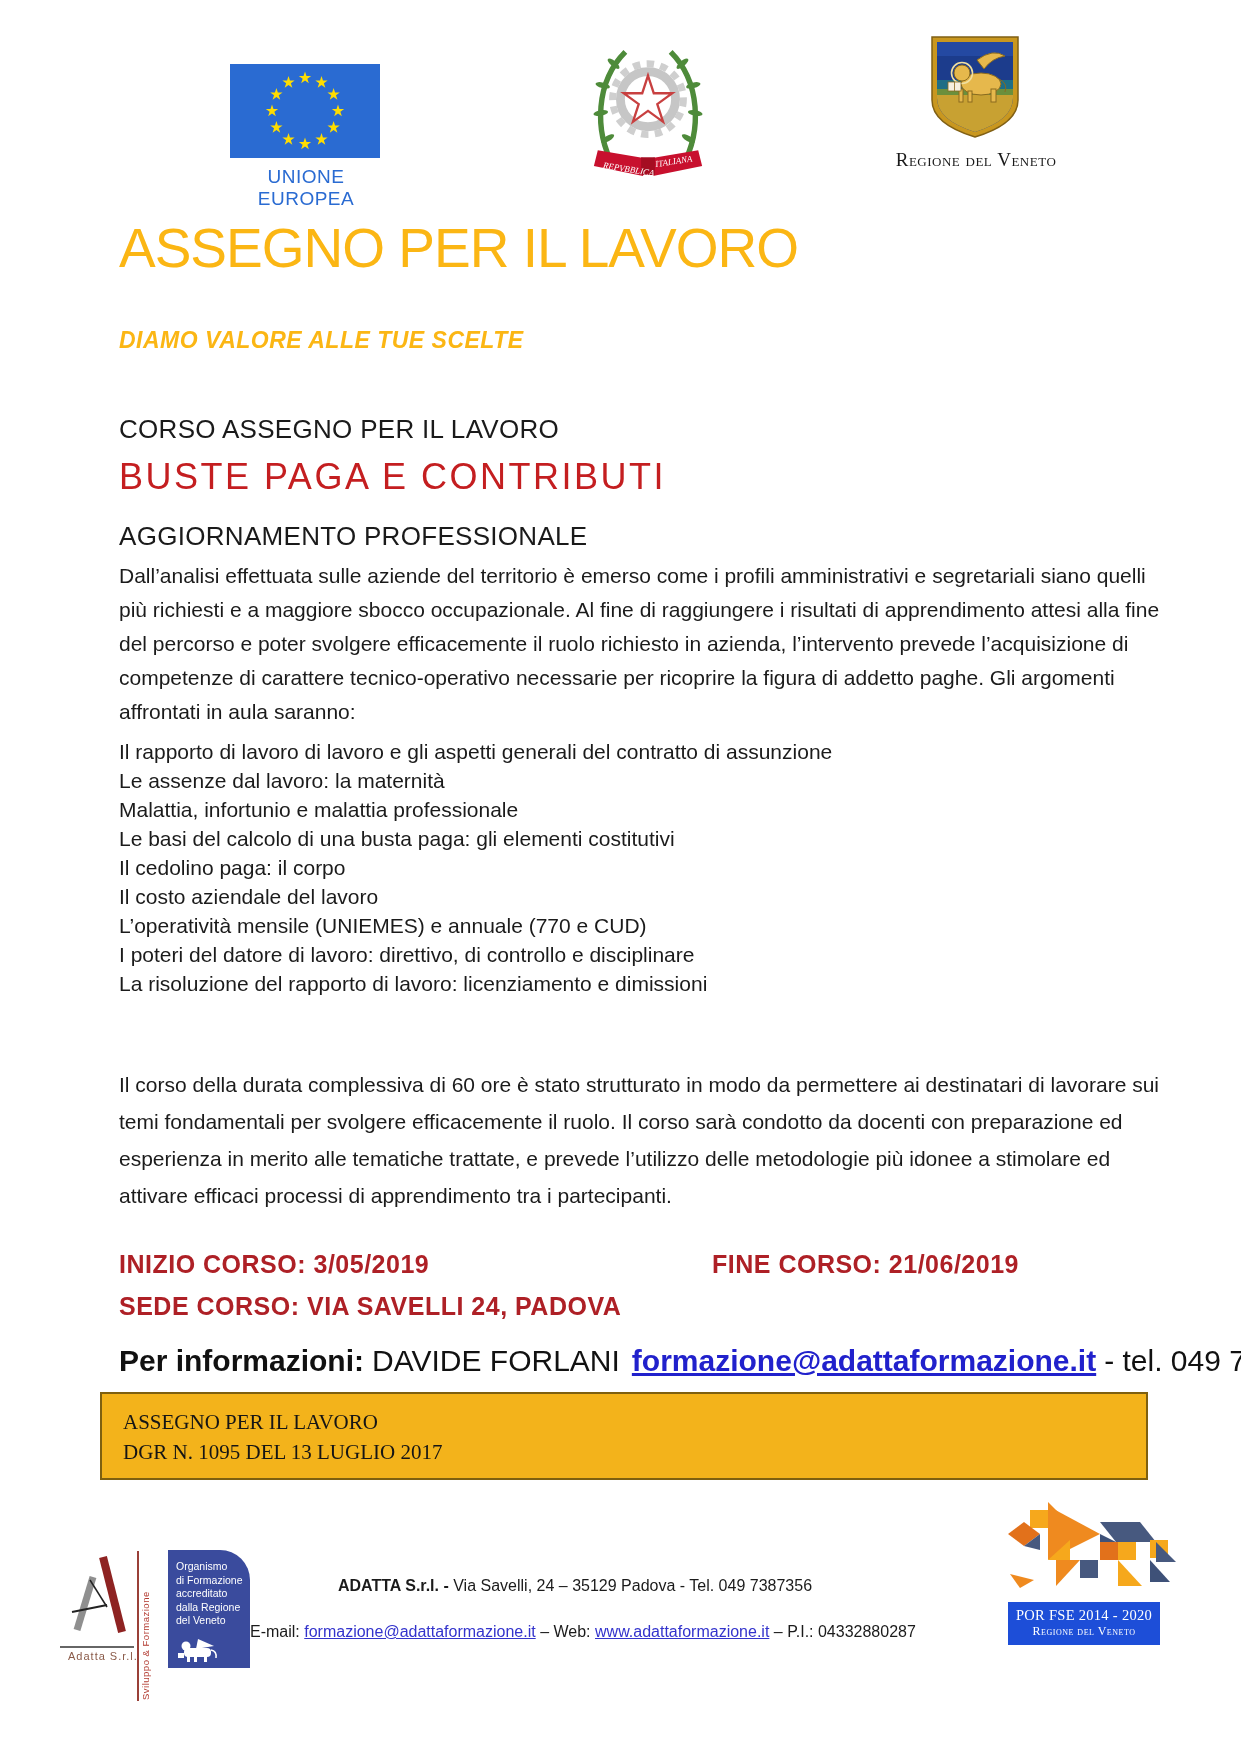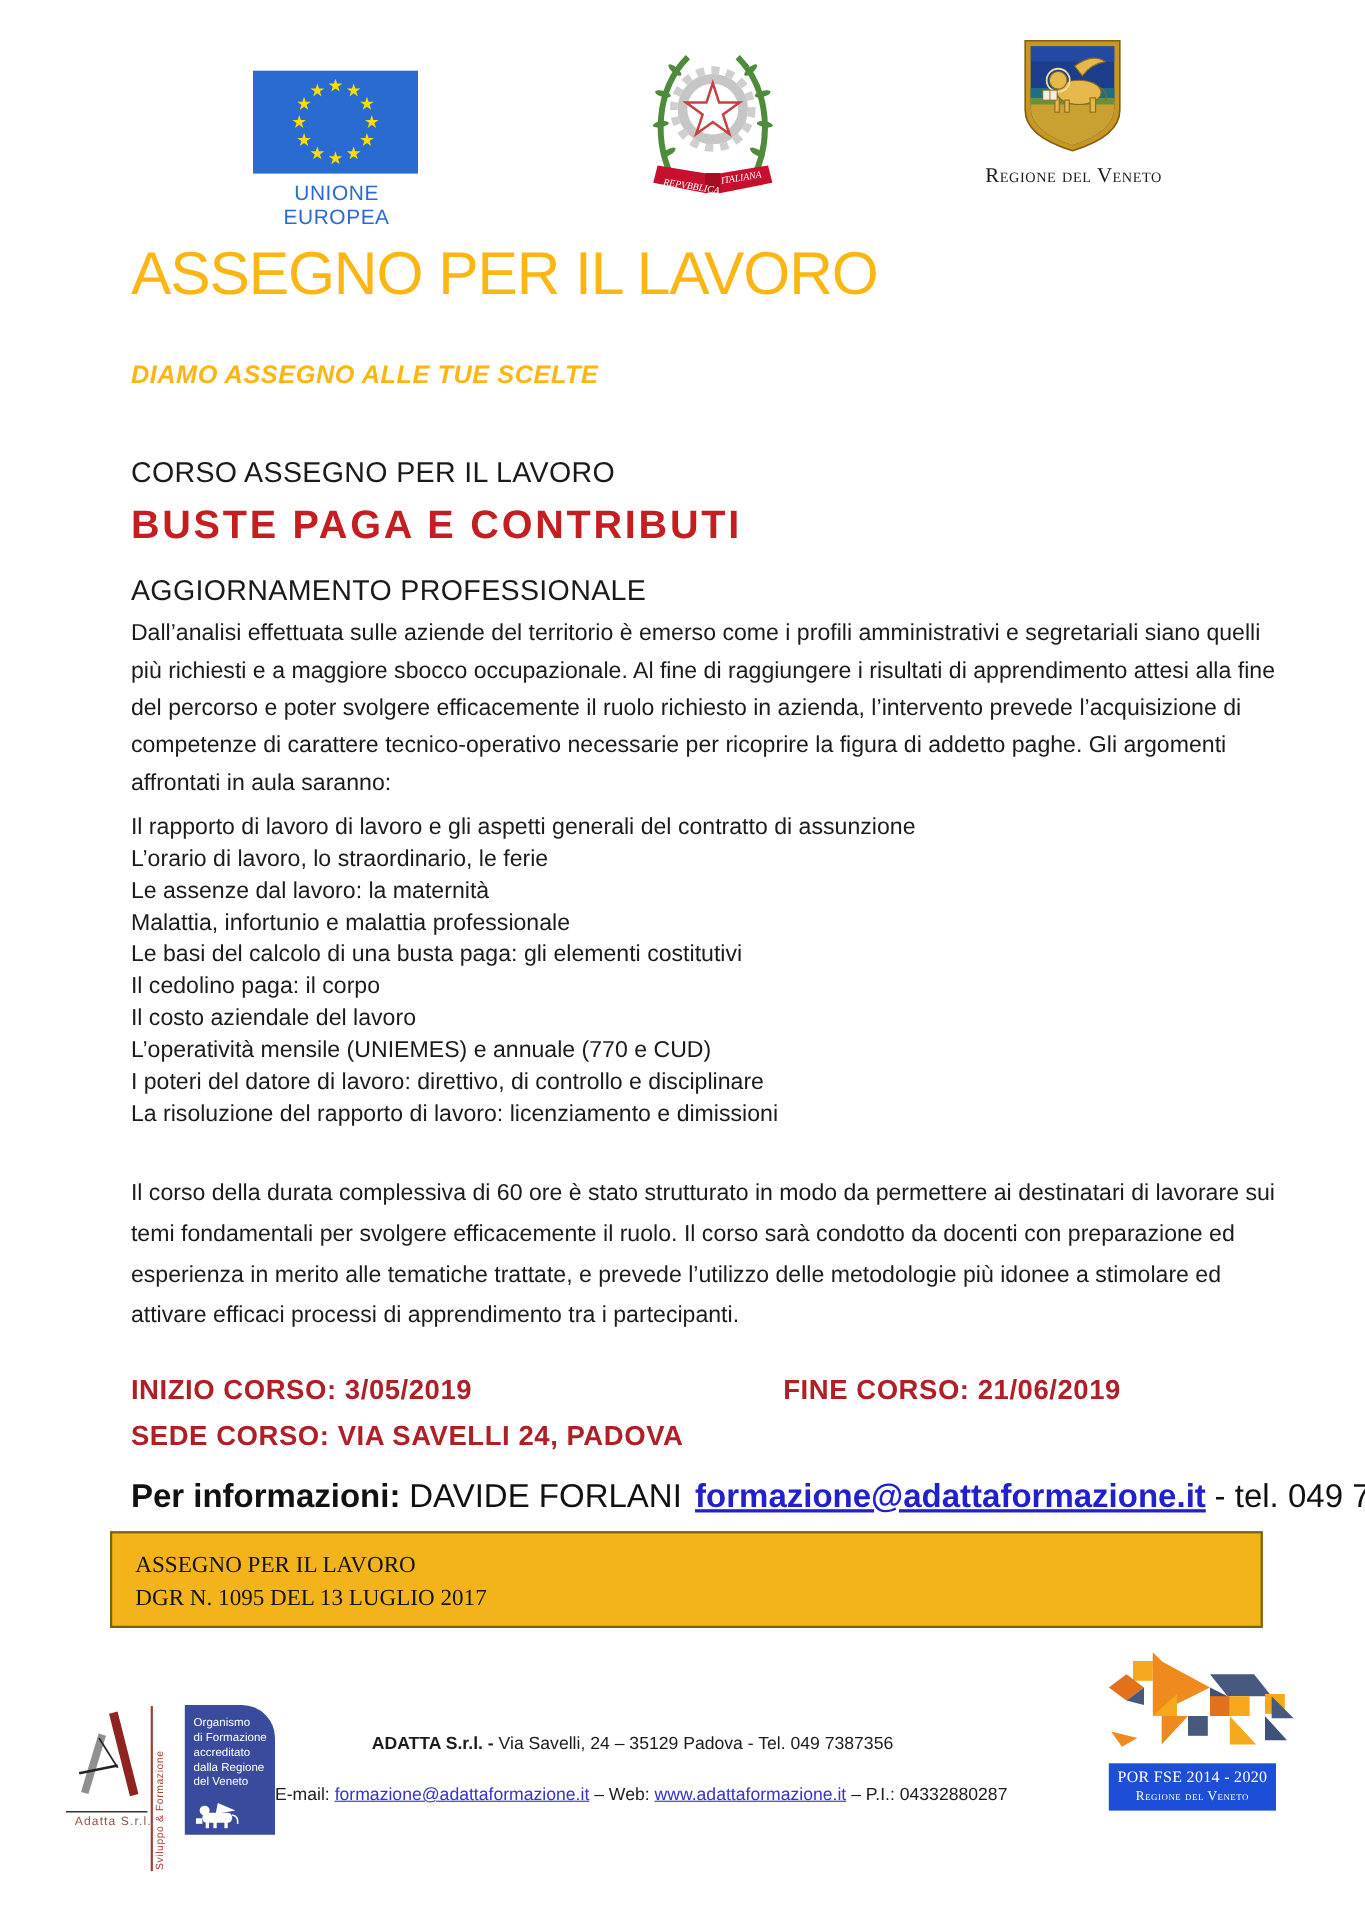"DIAMO ASSEGNO ALLE TUE SCELTE" div.abs { text: ASSEGNO -> VALORE }
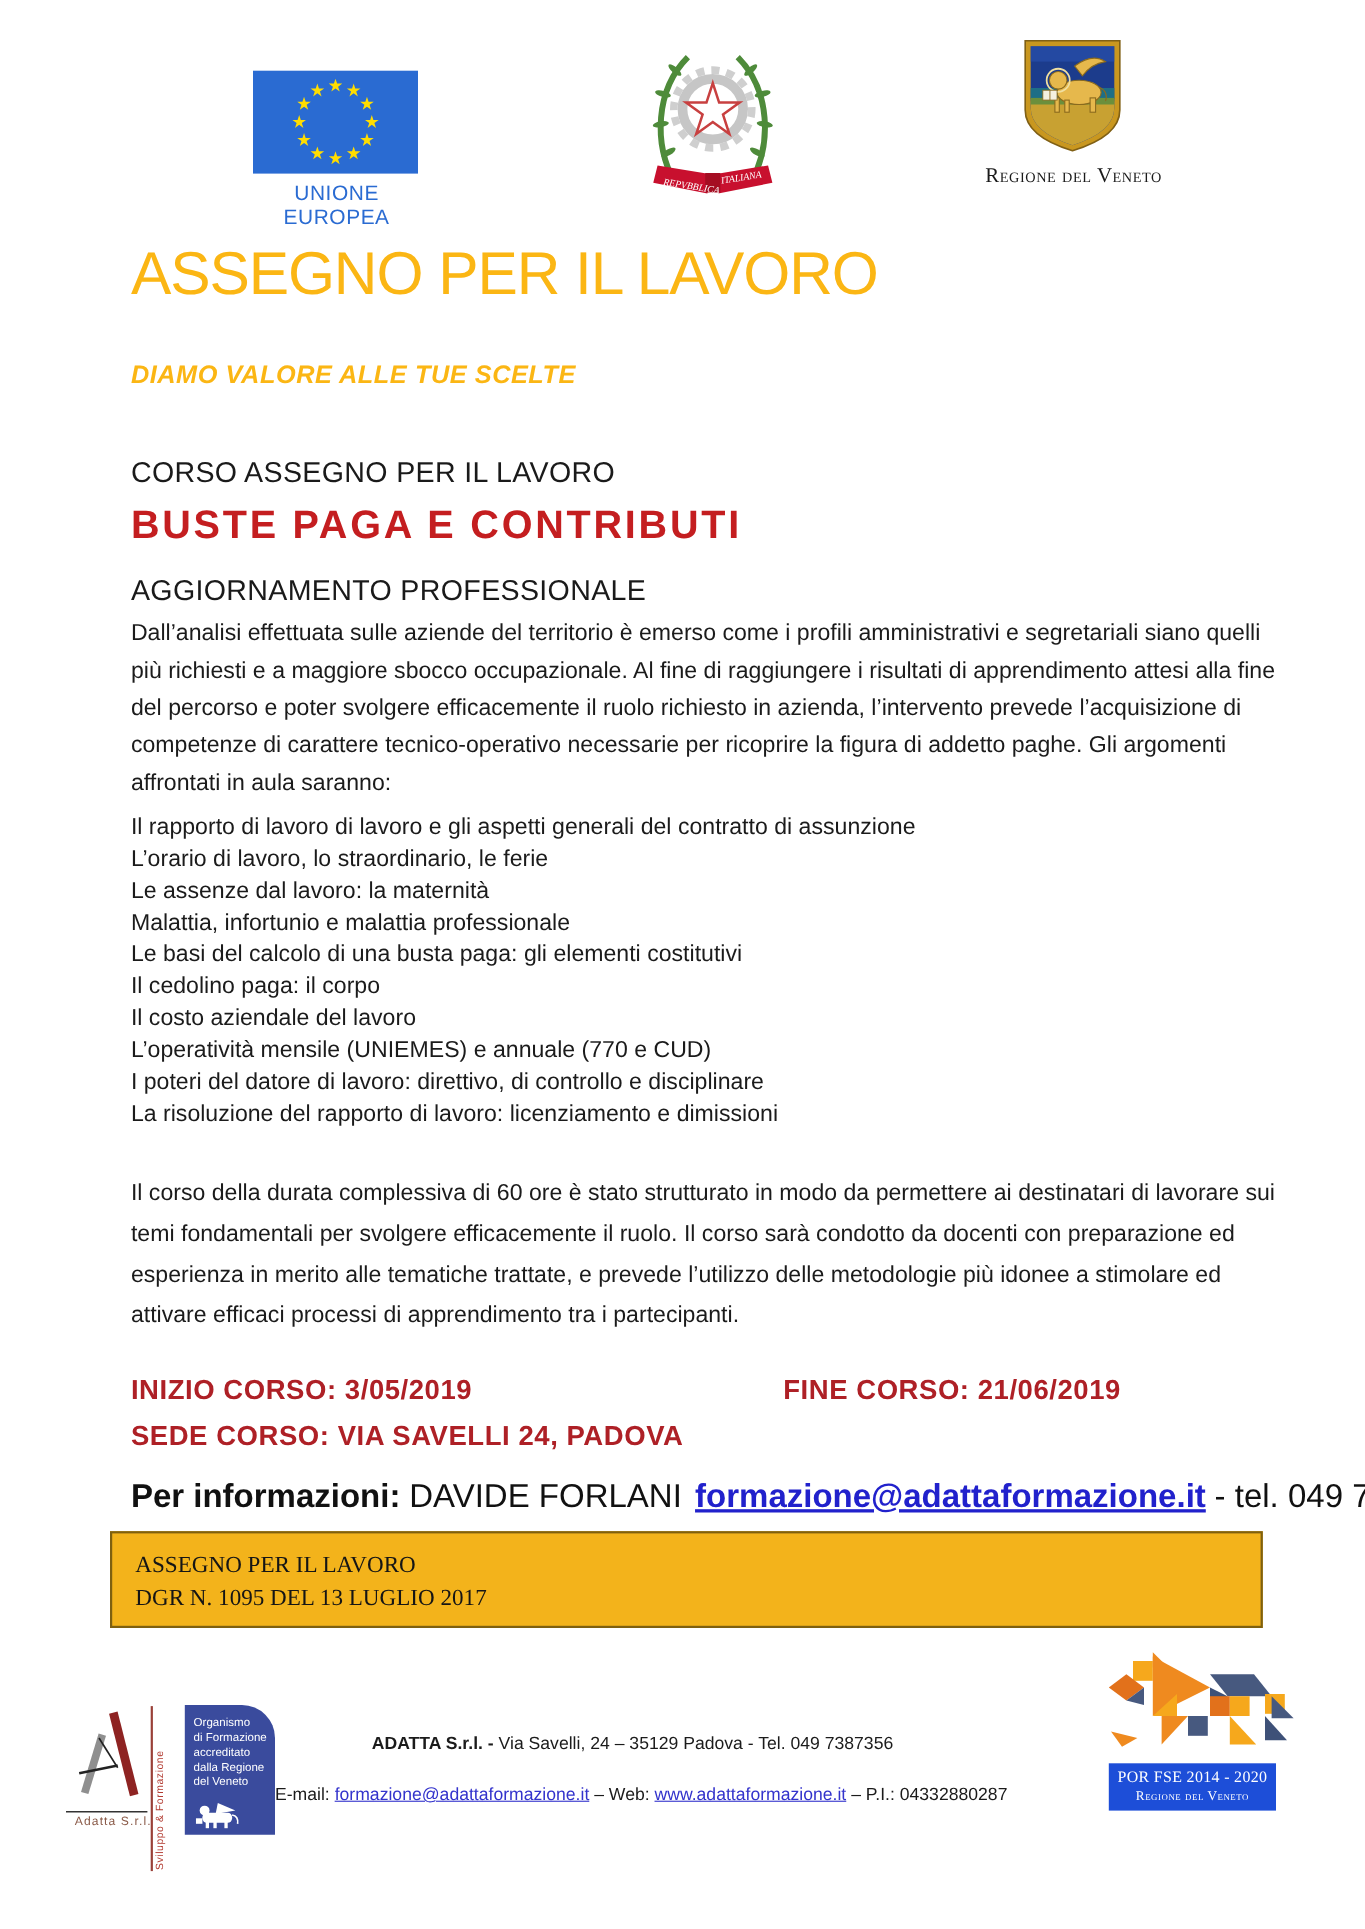"BUSTE PAGA E CONTRIBUTI" .course-title { font-weight: bold -> normal }
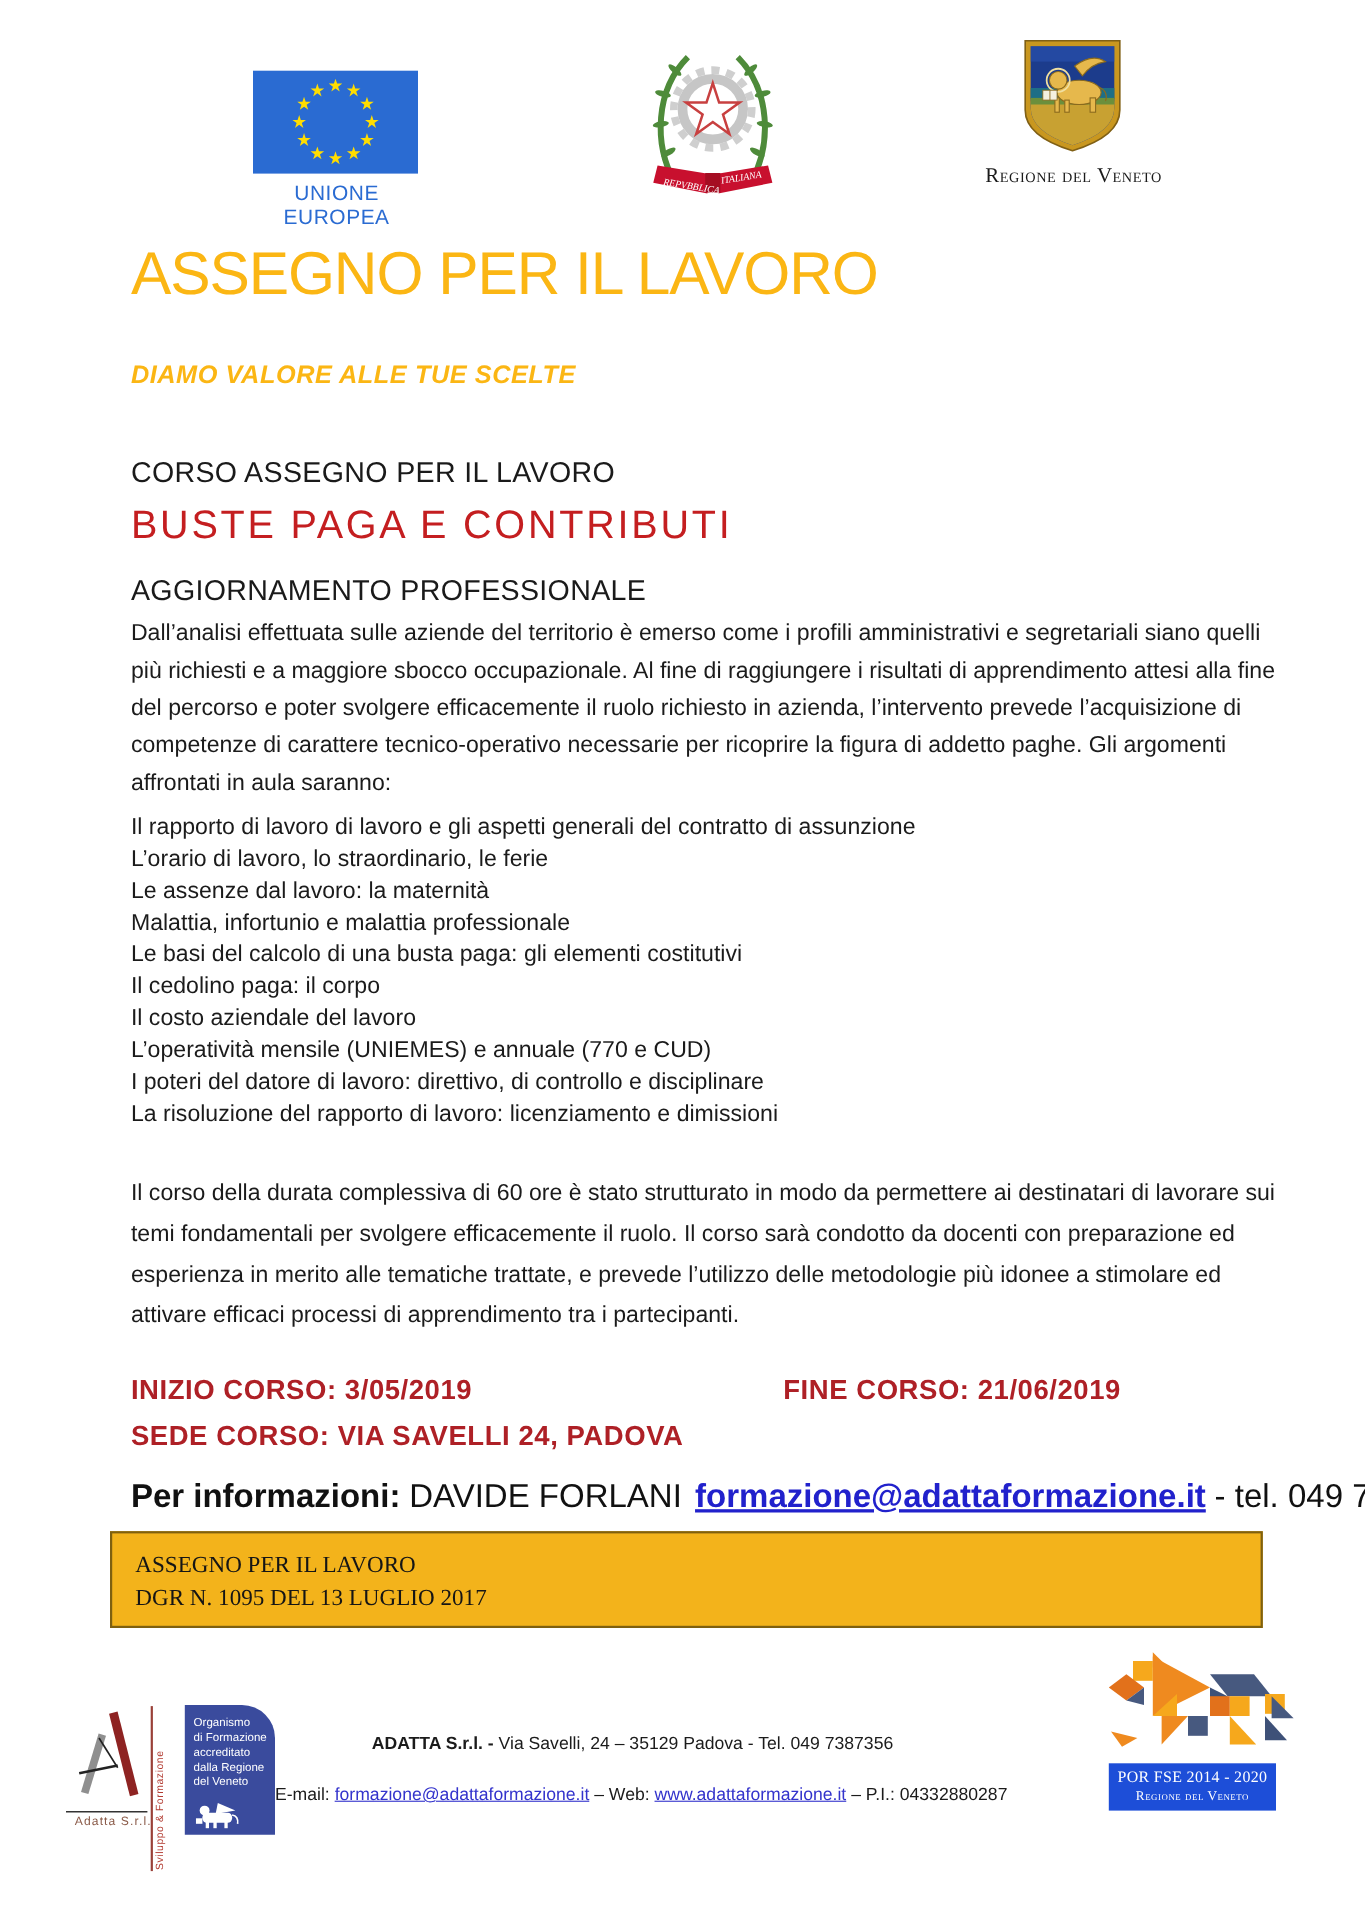"L’orario di lavoro, lo straordinario," div { html: <div>L’orario di lavoro, lo straordinario, le ferie</div> -> none }
